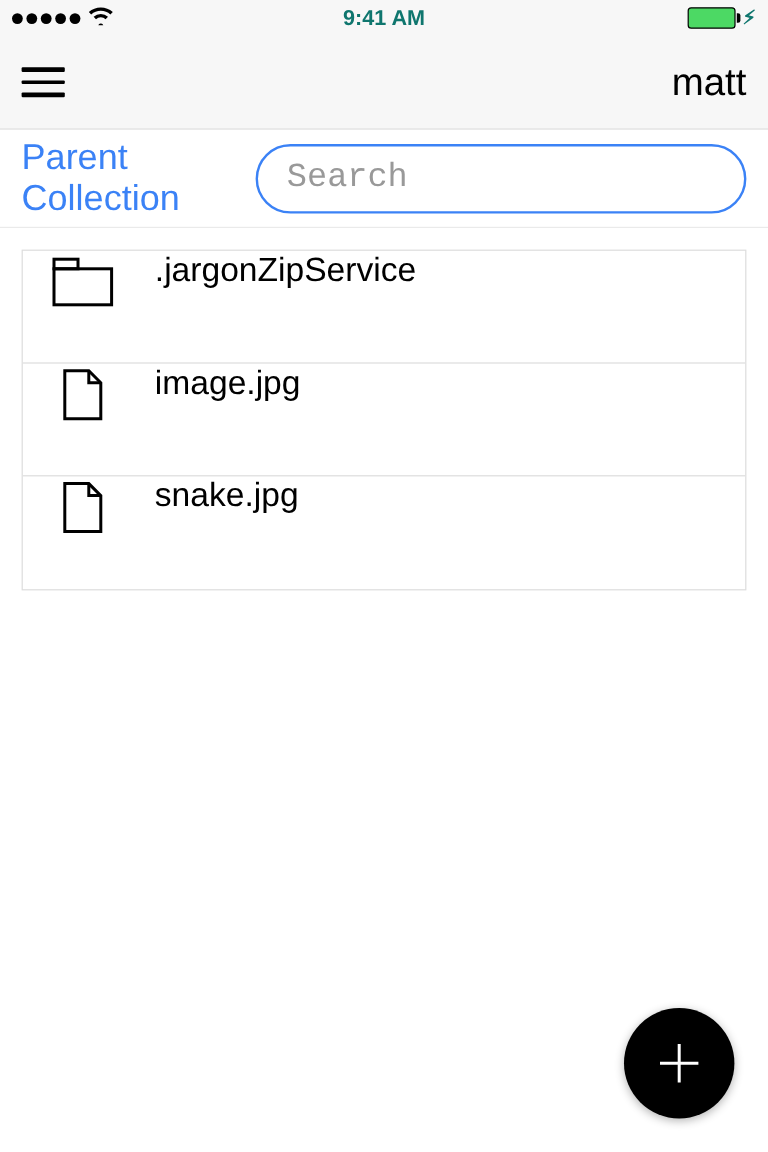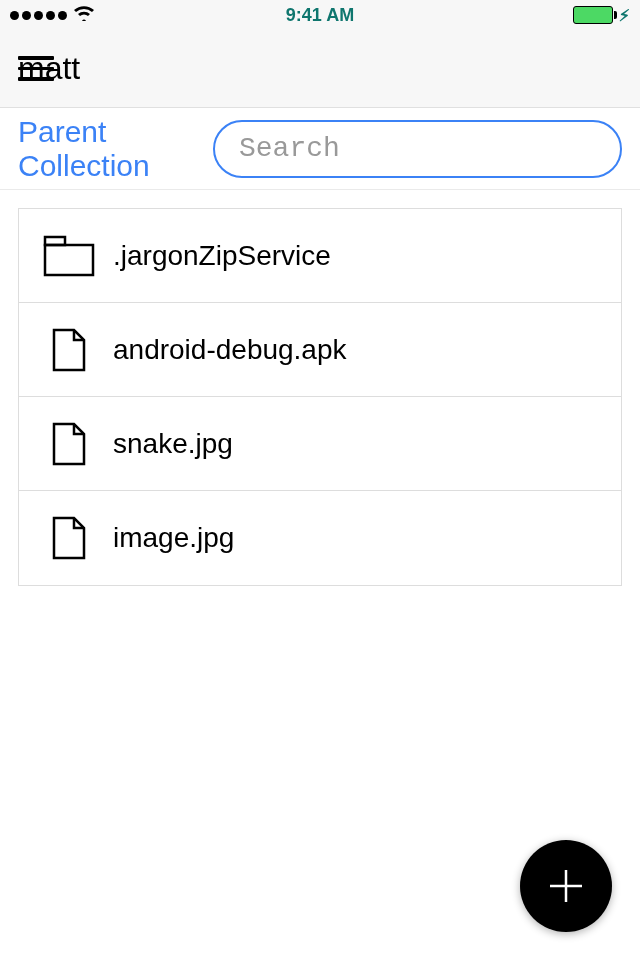"matt" .title-text { text-align: left -> right }
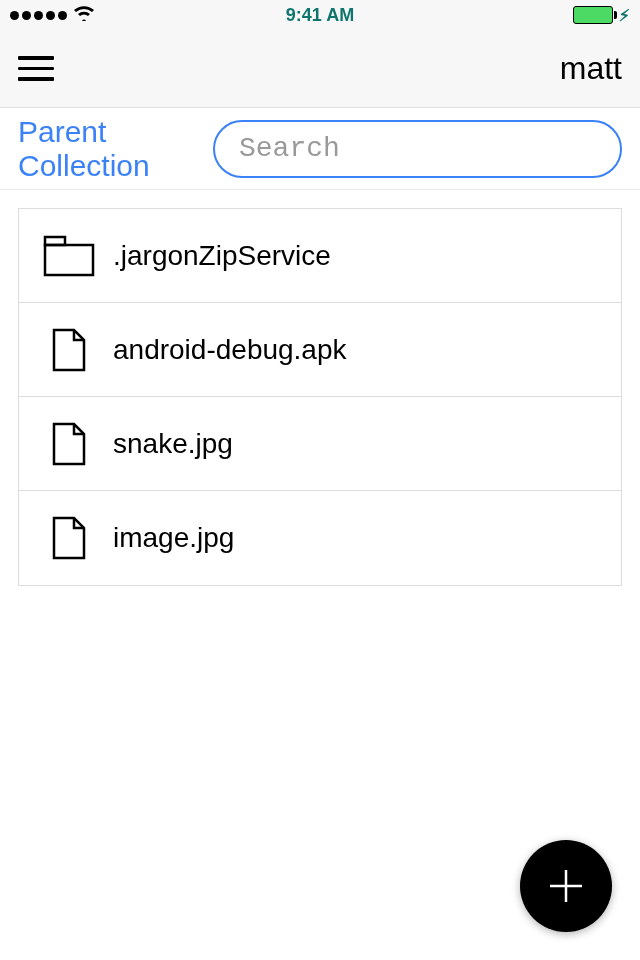".jargonZipService" .file-row { align-items: center -> none; gap: 18px -> 34px }
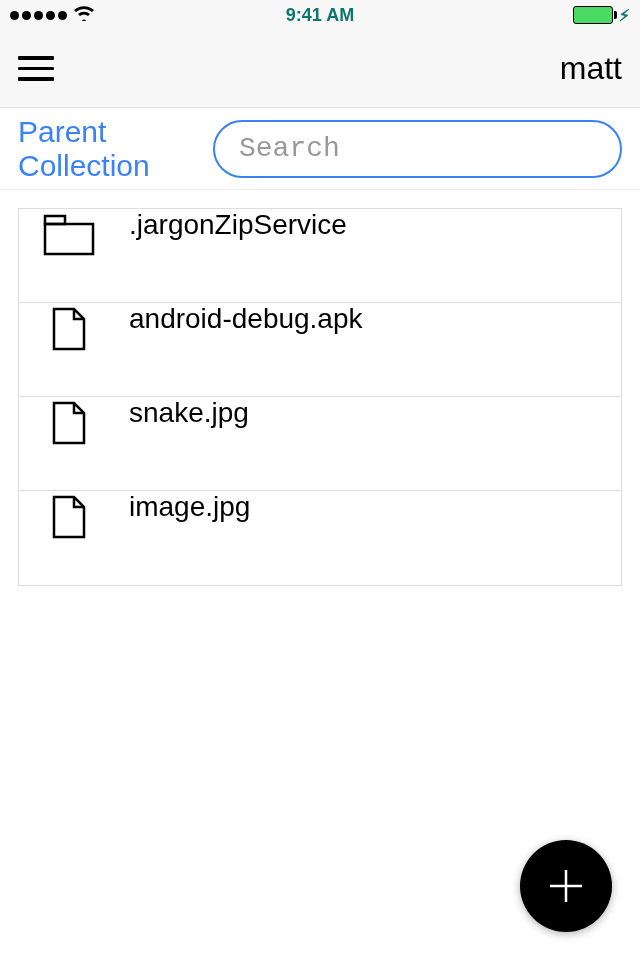"android-debug.apk" div.file-row { html: <div> <span> <svg> <path></path> <path></path> </svg> </span> <span>android-debug.apk</span> </div> -> none }
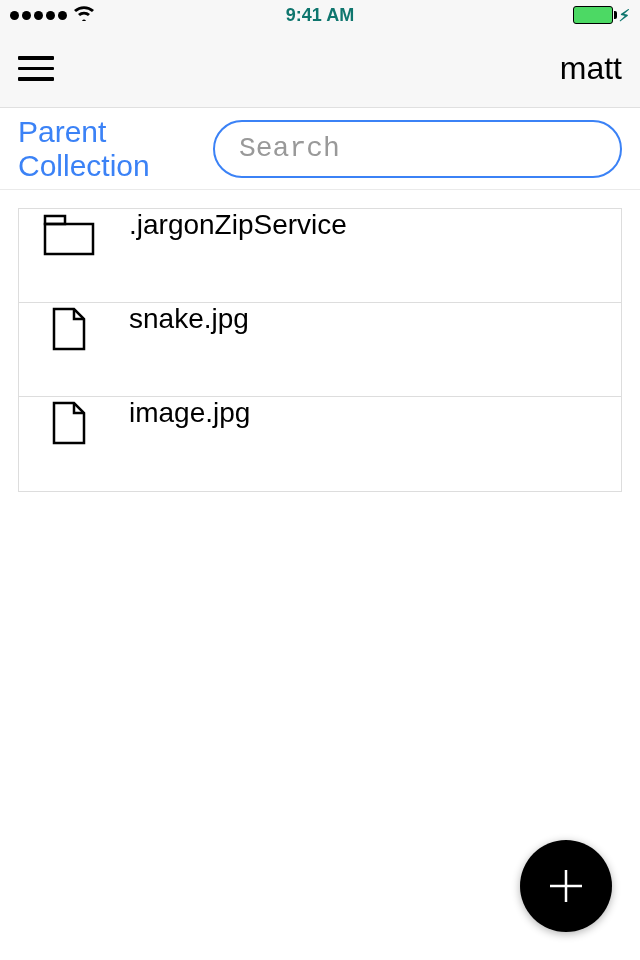"snake.jpg" div.file-row { order: before "image.jpg" -> after "image.jpg" }
